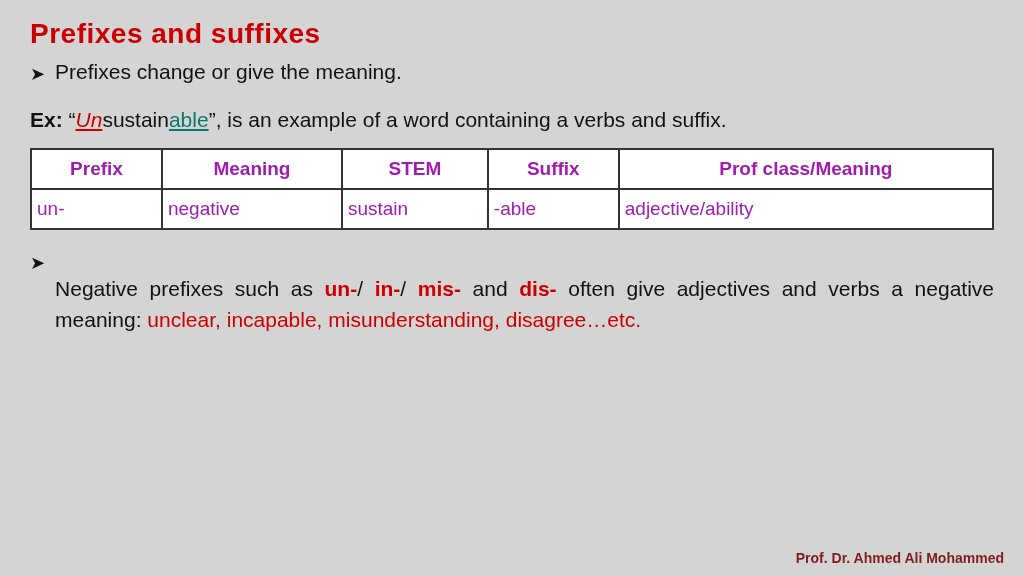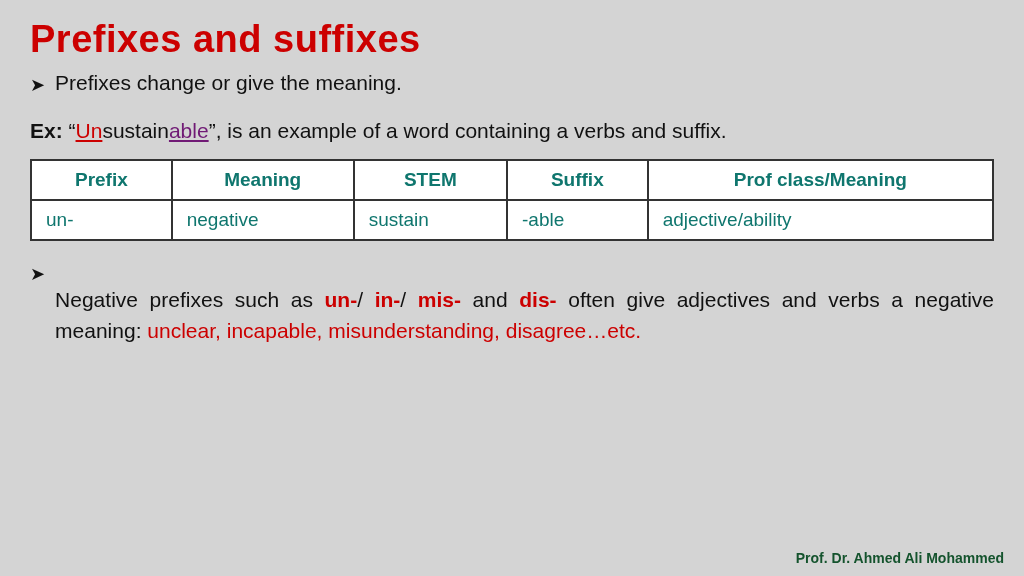"Prefixes and suffixes" .main-title { font-size: 38px -> 28px }
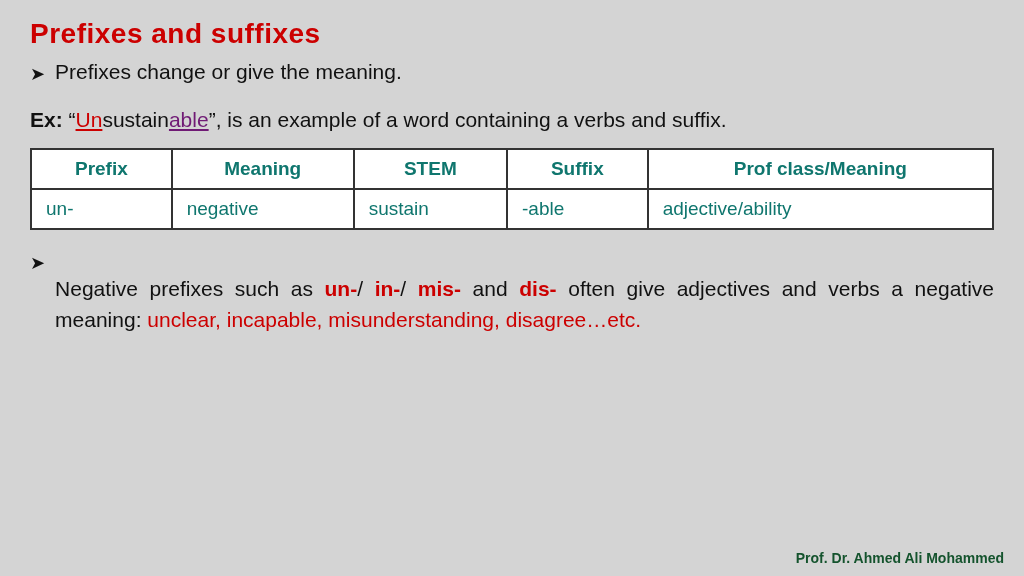"Un" .example-line .un-highlight { font-style: none -> italic }
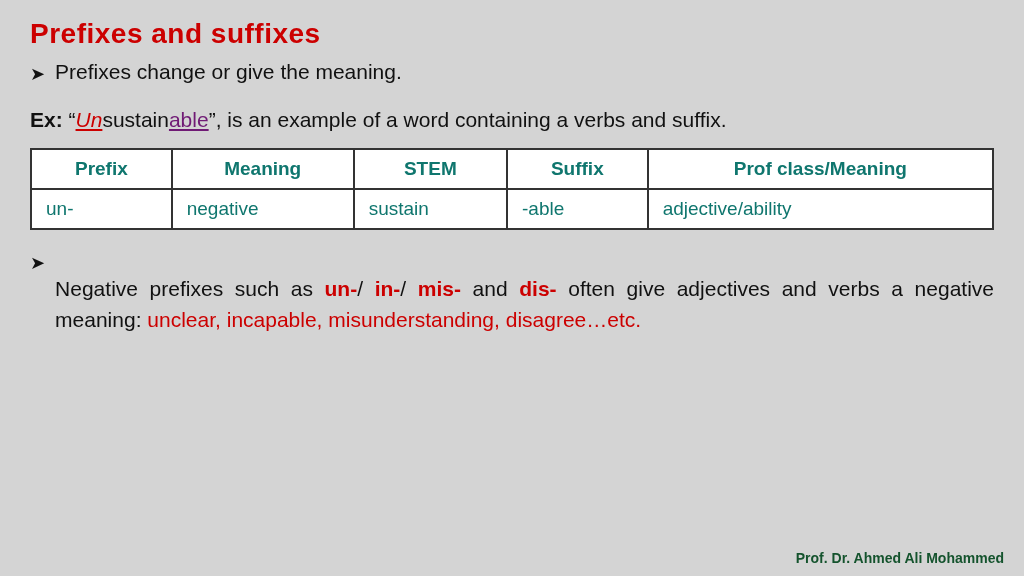"able" .example-line .able-highlight { color: #701a75 -> #0f766e }
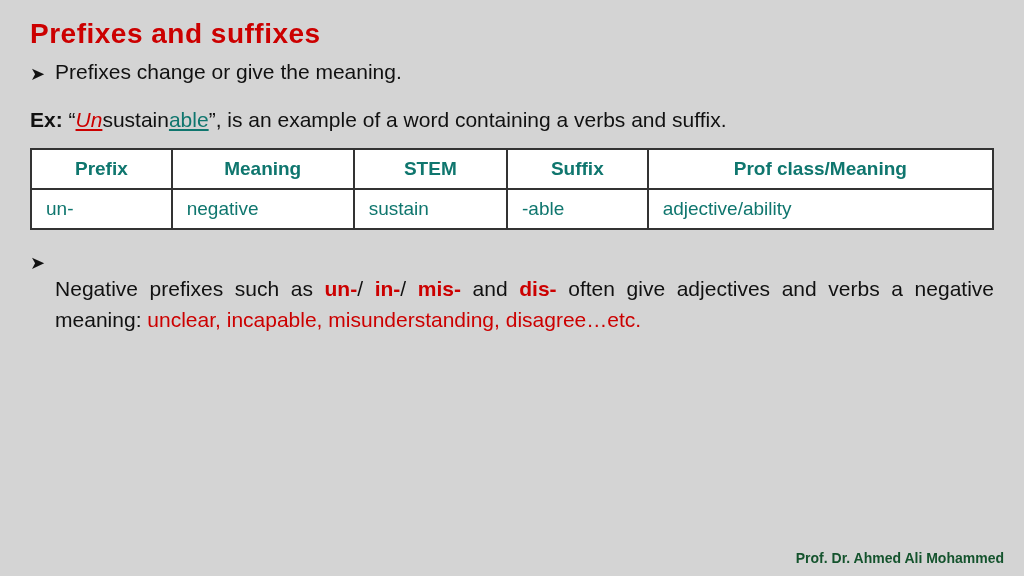"Prefix" .word-table th, .word-table td { color: #0f766e -> #a21caf; padding: 8px 14px -> 8px 5px }
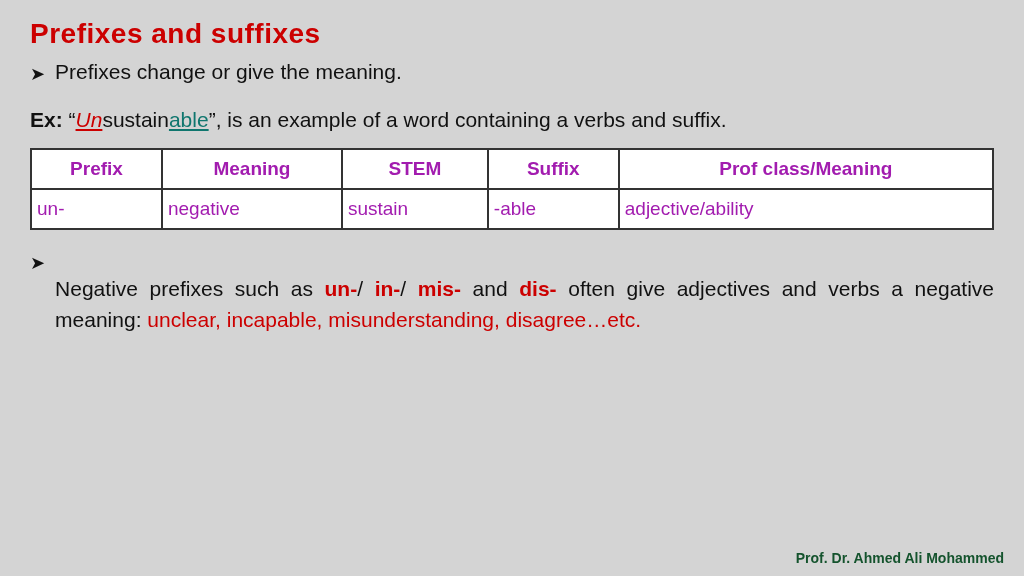"Prof. Dr. Ahmed Ali Mohammed" .footer-name { color: #14532d -> #7f1d1d }
